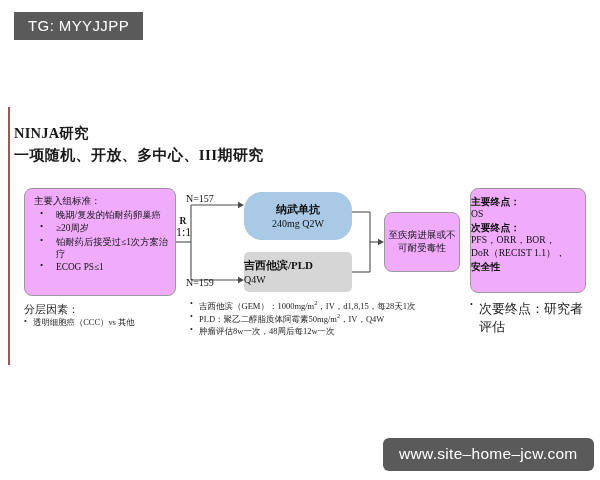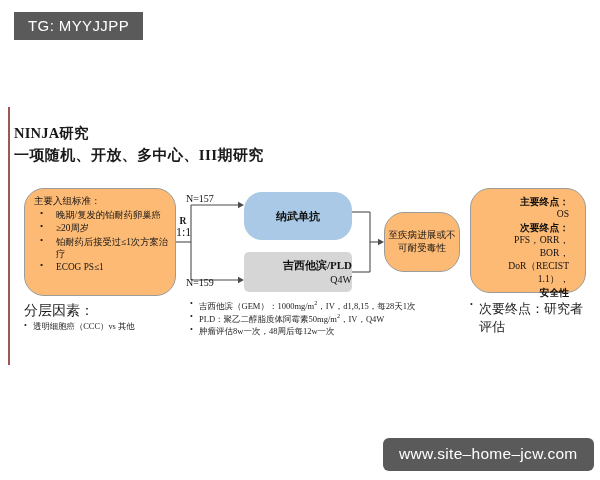"主要入组标准：" .rbox { background: #fdba74 -> #f0abfc; border-radius: 20px -> 8px }
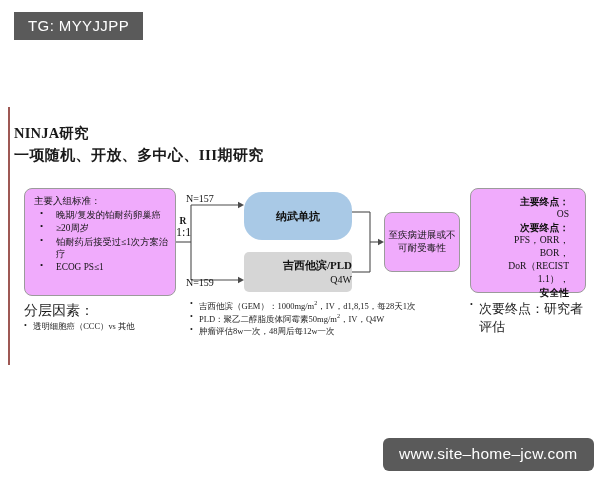"主要终点：" #endpoints-box { padding: 6px 16px -> 6px 0; text-align: right -> left }
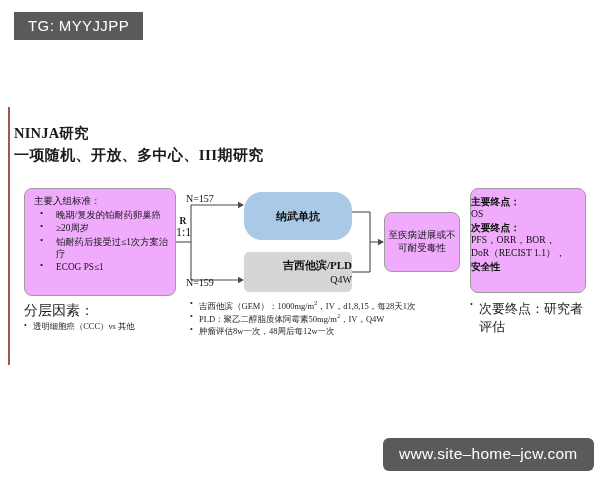"240mg Q2W" div.arm-dose { html: none -> <div>240mg Q2W</div> }
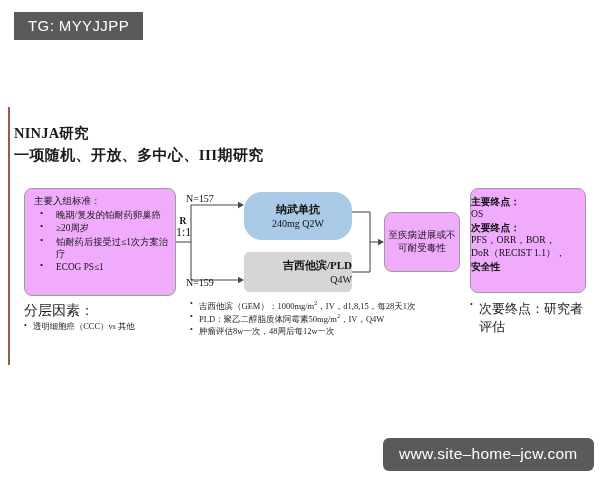"吉西他滨/PLD" #arm-chemo { text-align: right -> left }
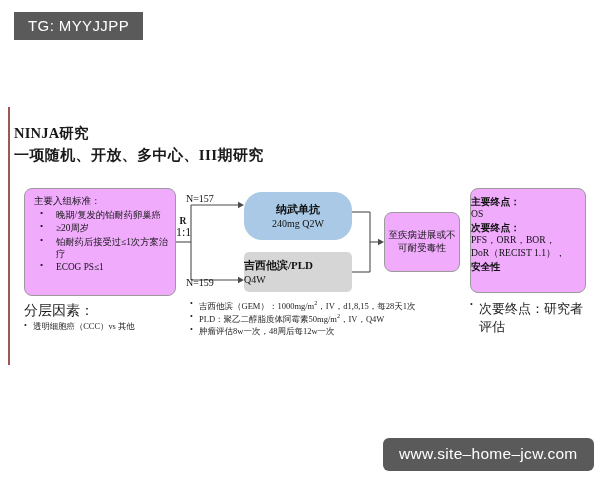"分层因素：" #strat-title { font-size: 14px -> 11px }
